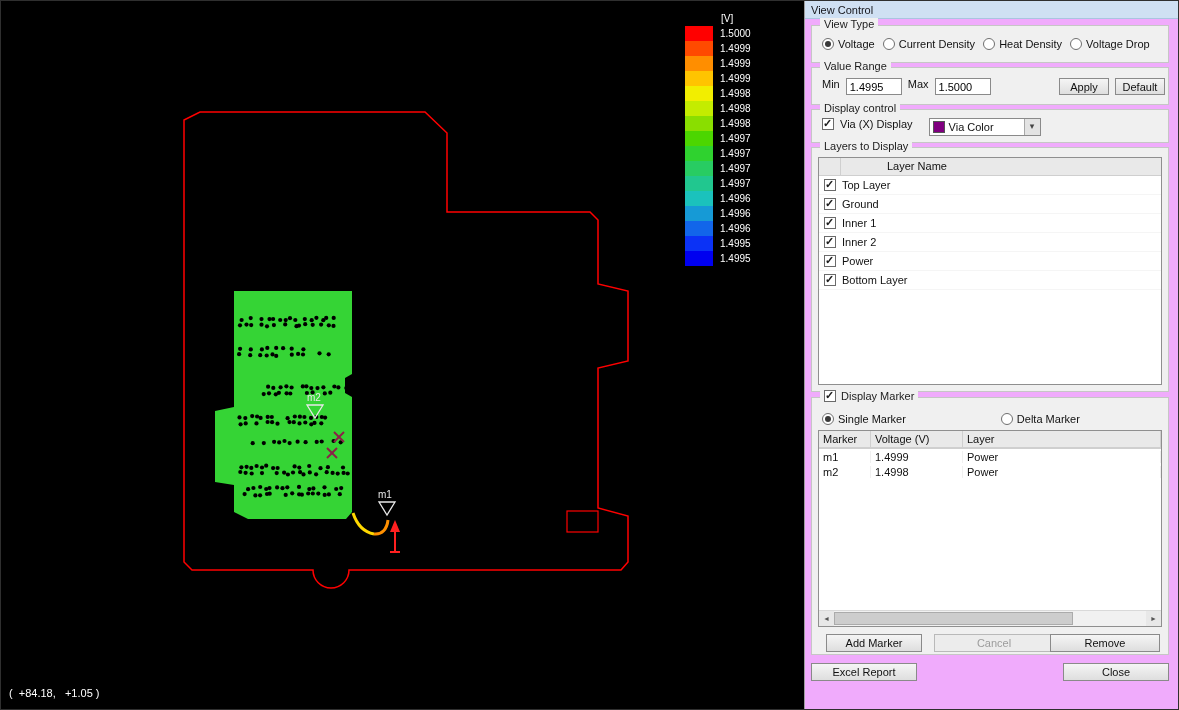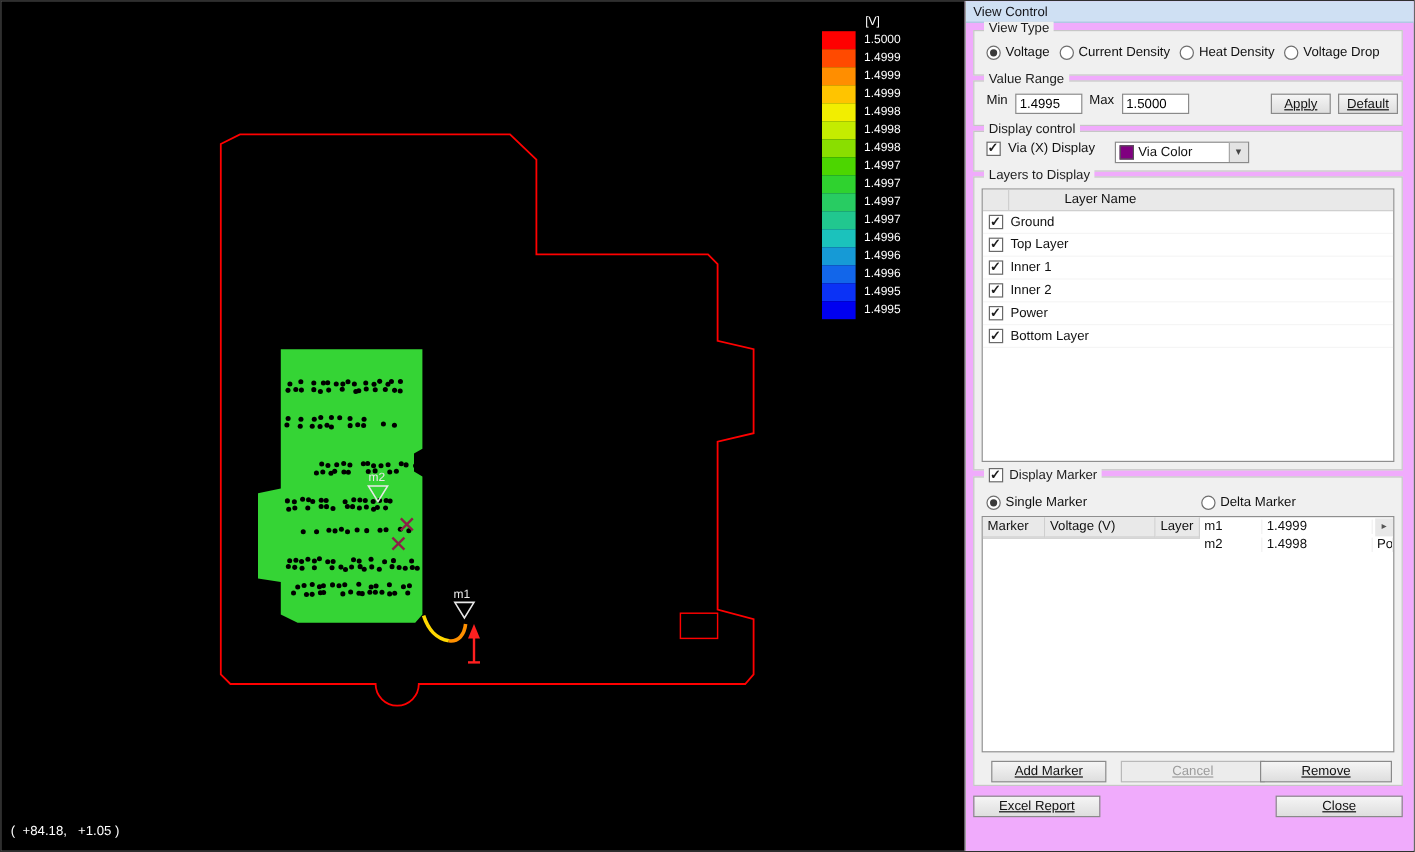"Apply" .btn { text-decoration: underline -> none }
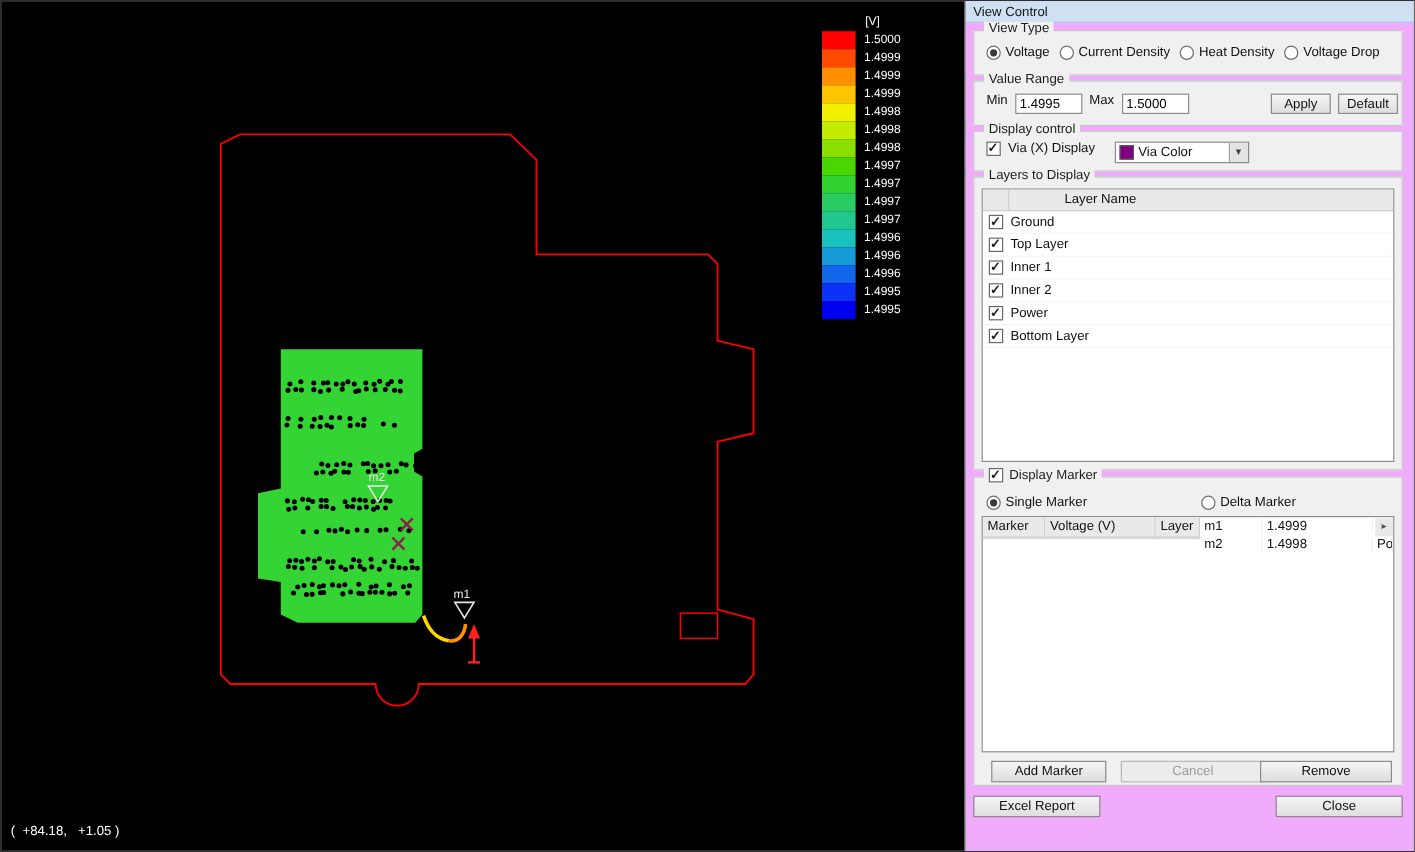"Ground" div.layer-row { order: before "Top Layer" -> after "Top Layer" }
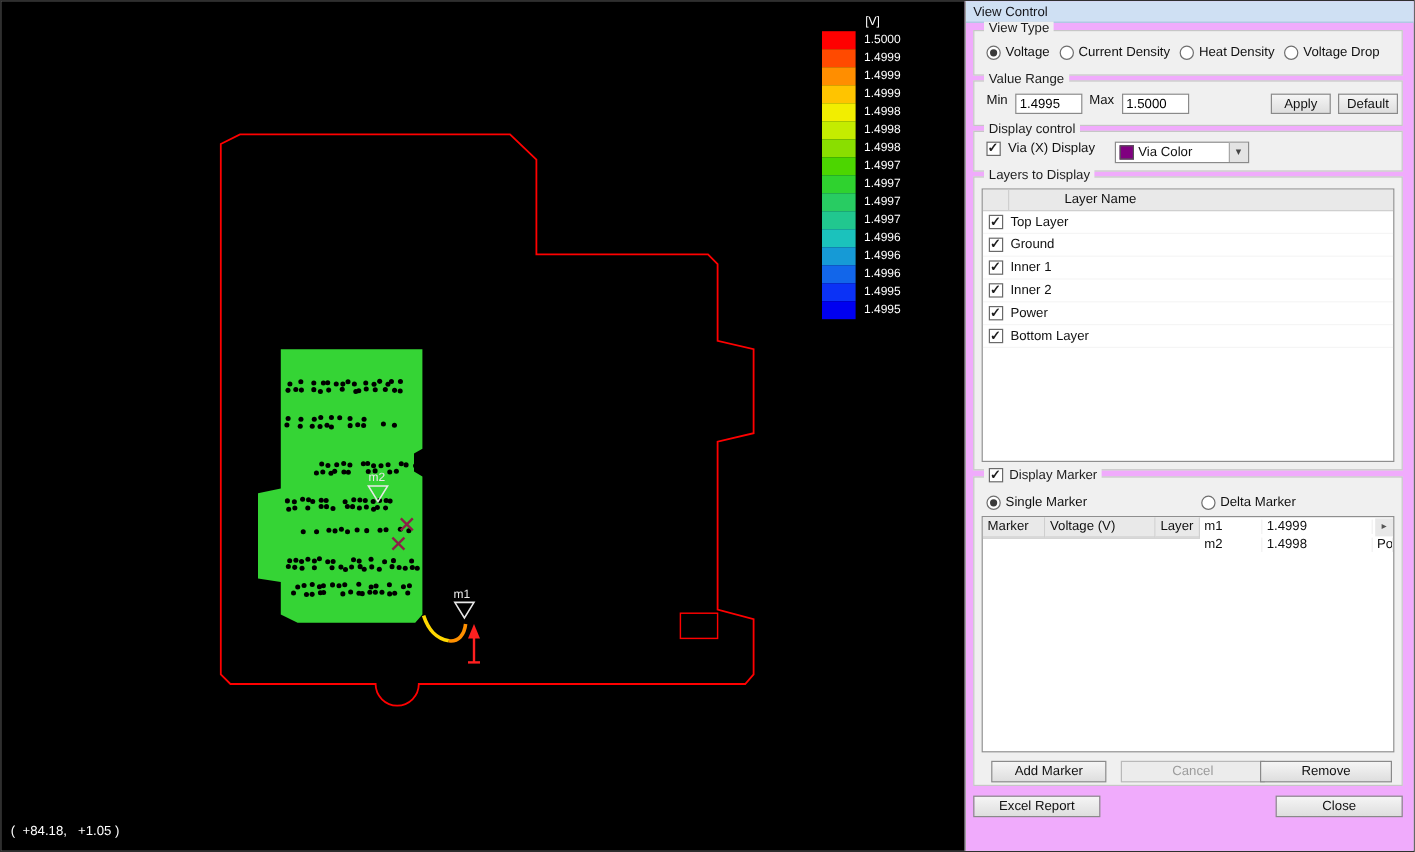"Marker" .marker-list { flex-direction: row -> column }
